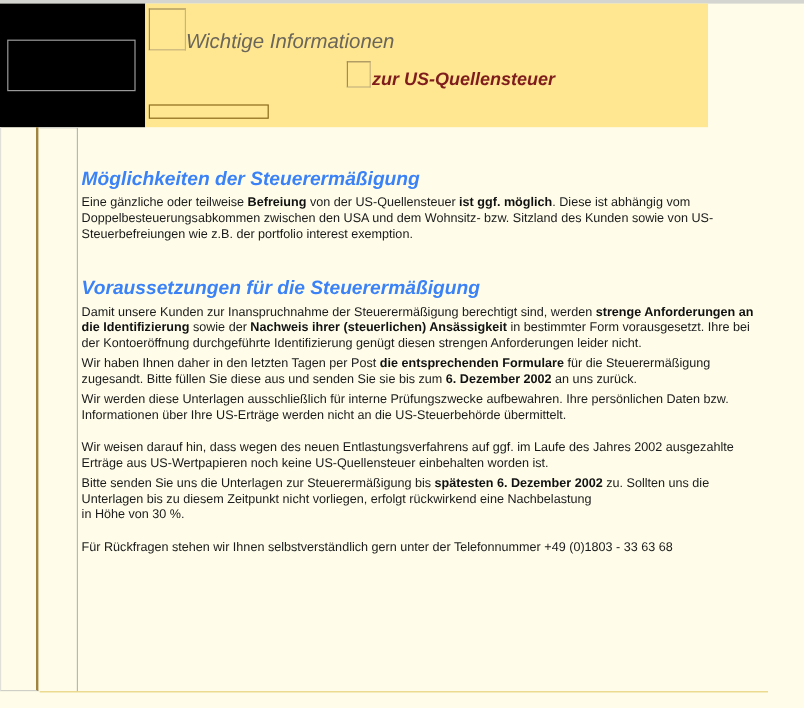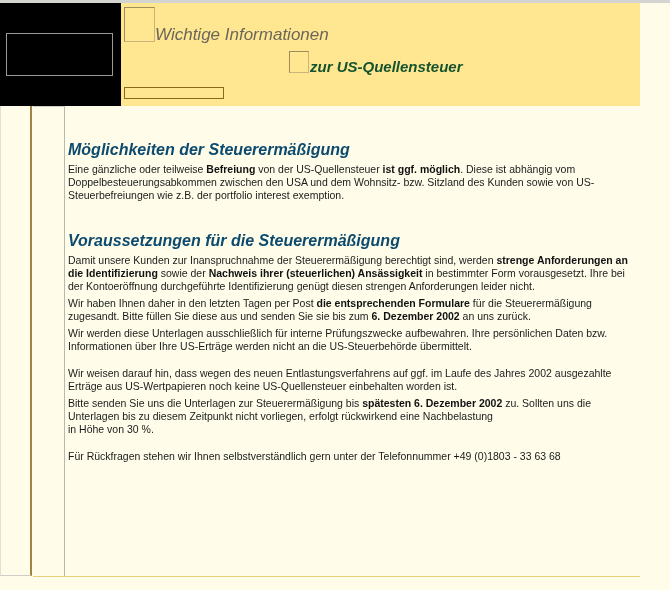"Wichtige Informationen" .header { width: 519px -> 469px }
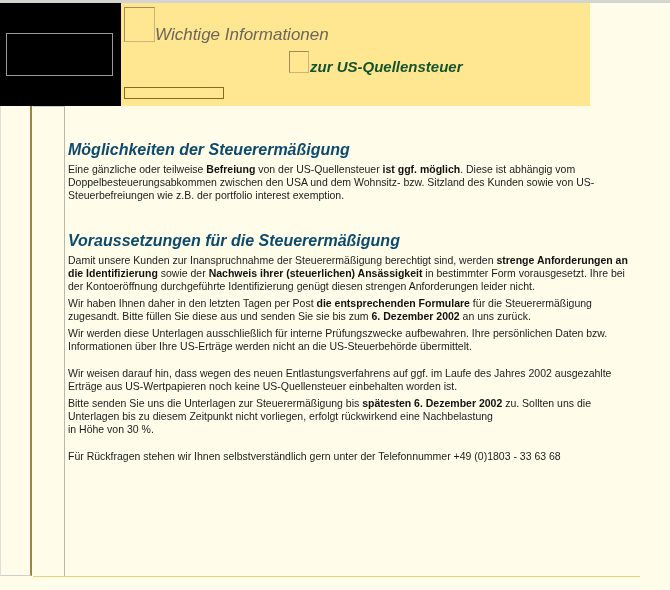"zur US-Quellensteuer" .title2 { color: #14532d -> #7f1d1d }
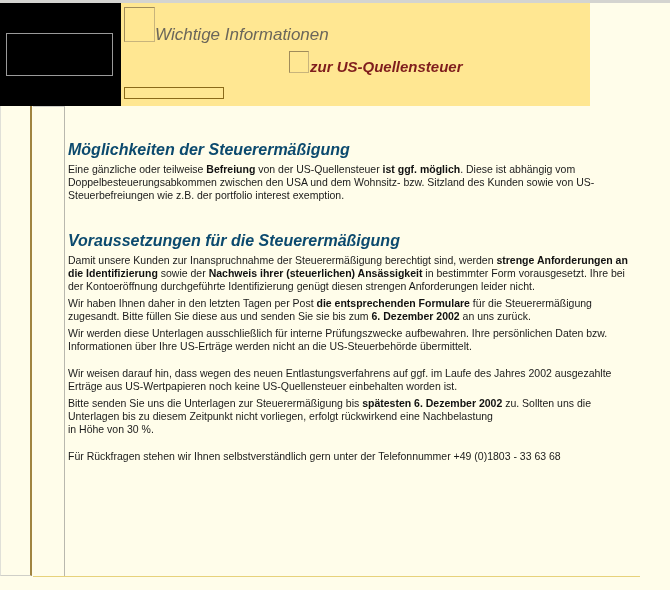"Möglichkeiten der Steuerermäßigung" .content h2 { color: #0c4a6e -> #3b82f6 }
